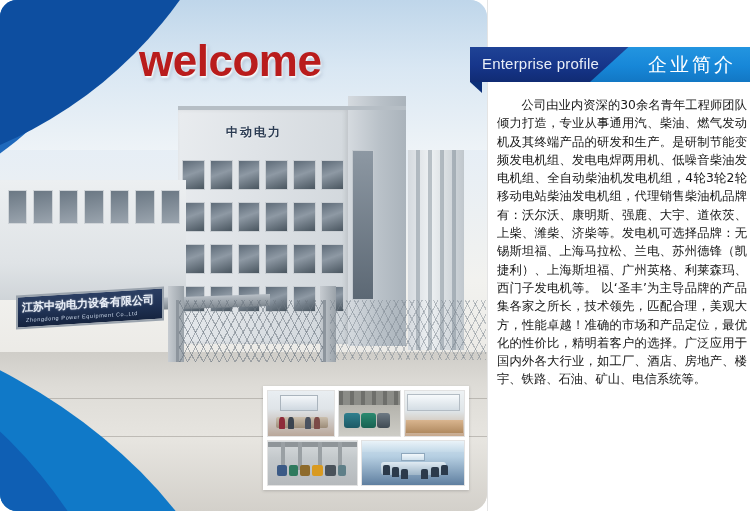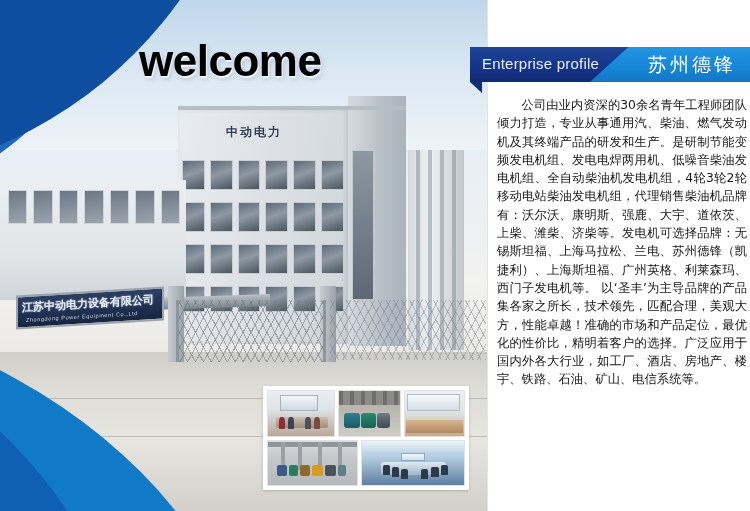"welcome" #welcome { color: #000000 -> #b91c1c }
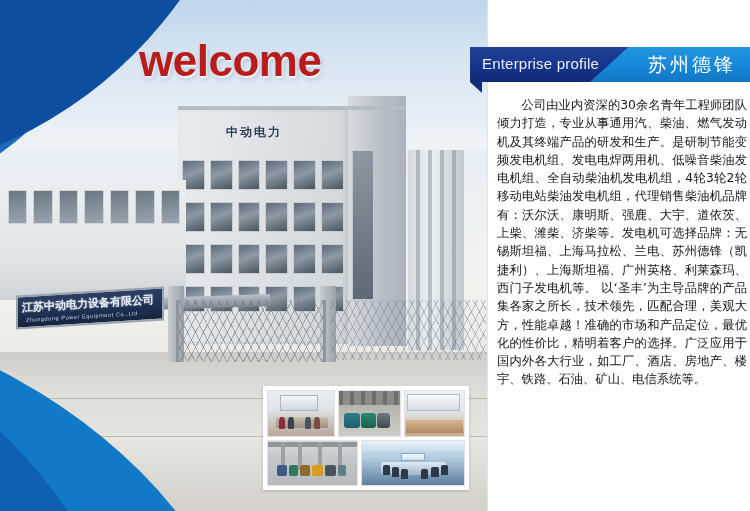"苏州德锋" div.label-zh { text: 苏州德锋 -> 企业简介 }
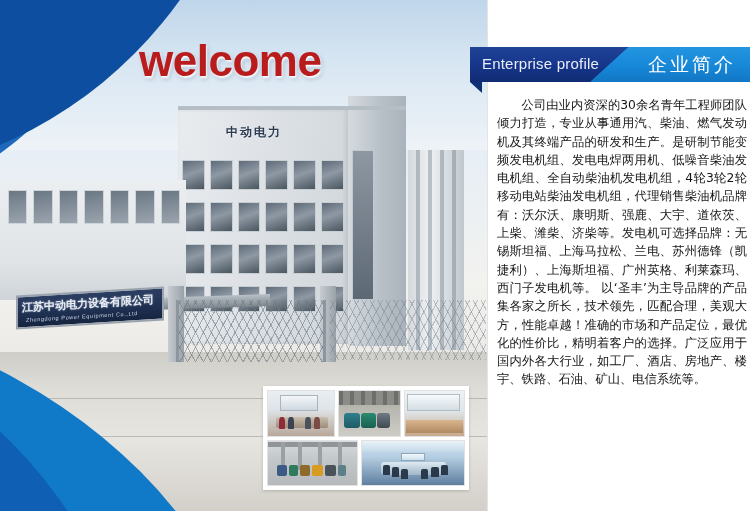"中动电力" #left-pane { border-radius: none -> 17px }
